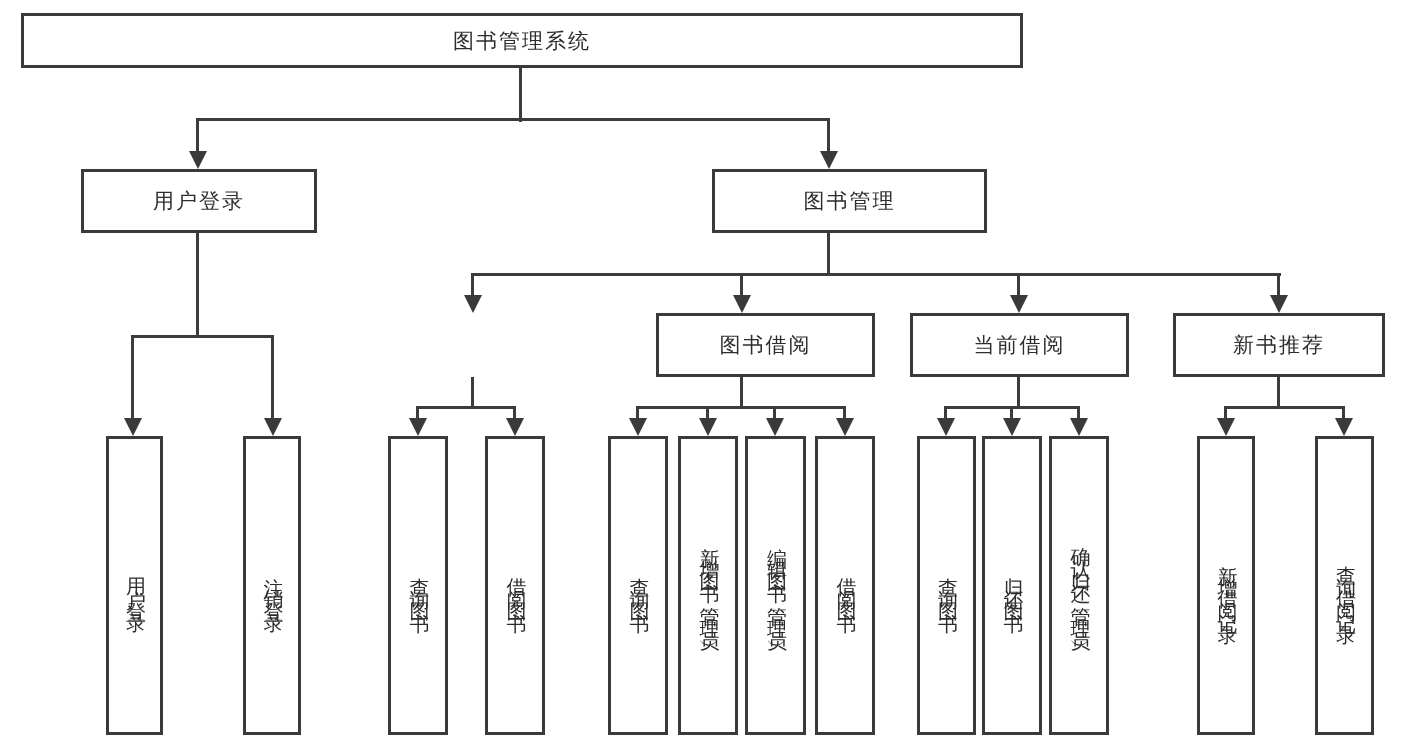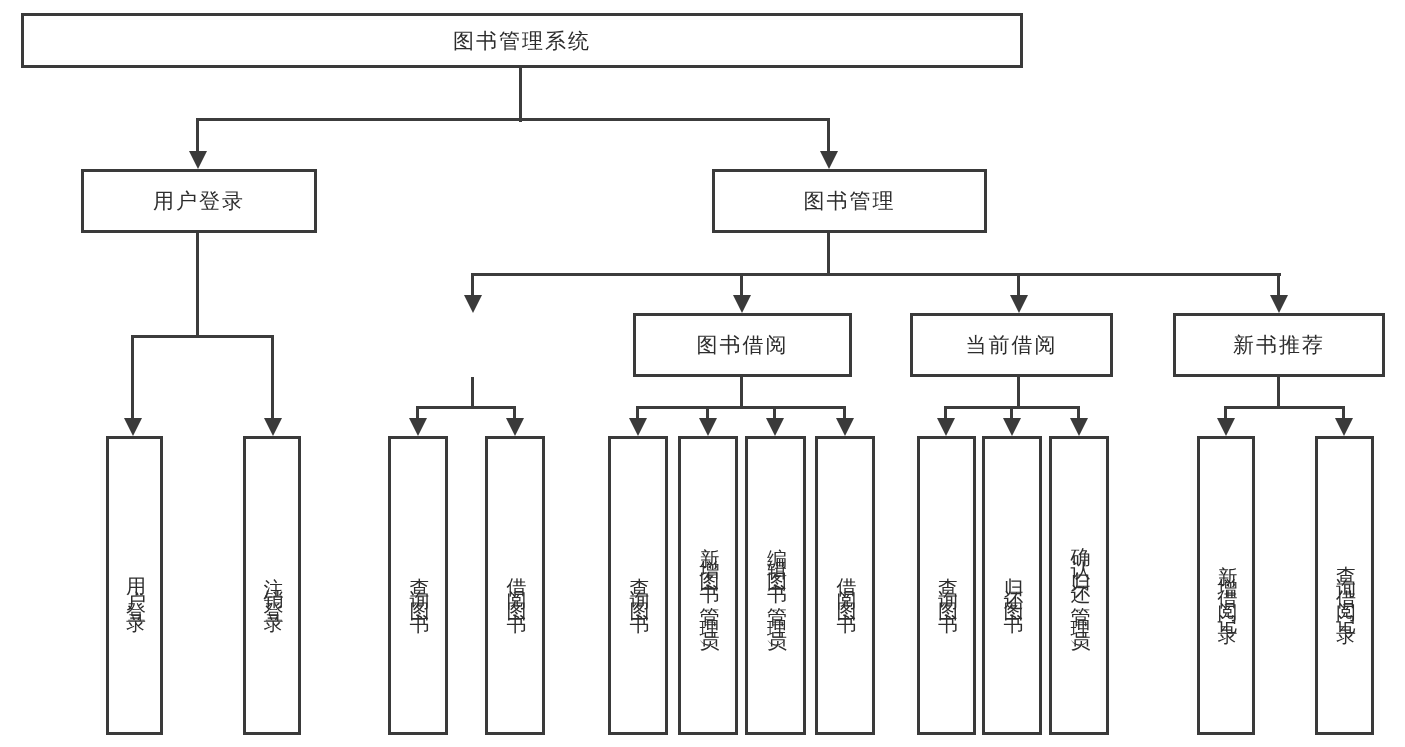"图书借阅" div.box { left: 633px -> 656px }
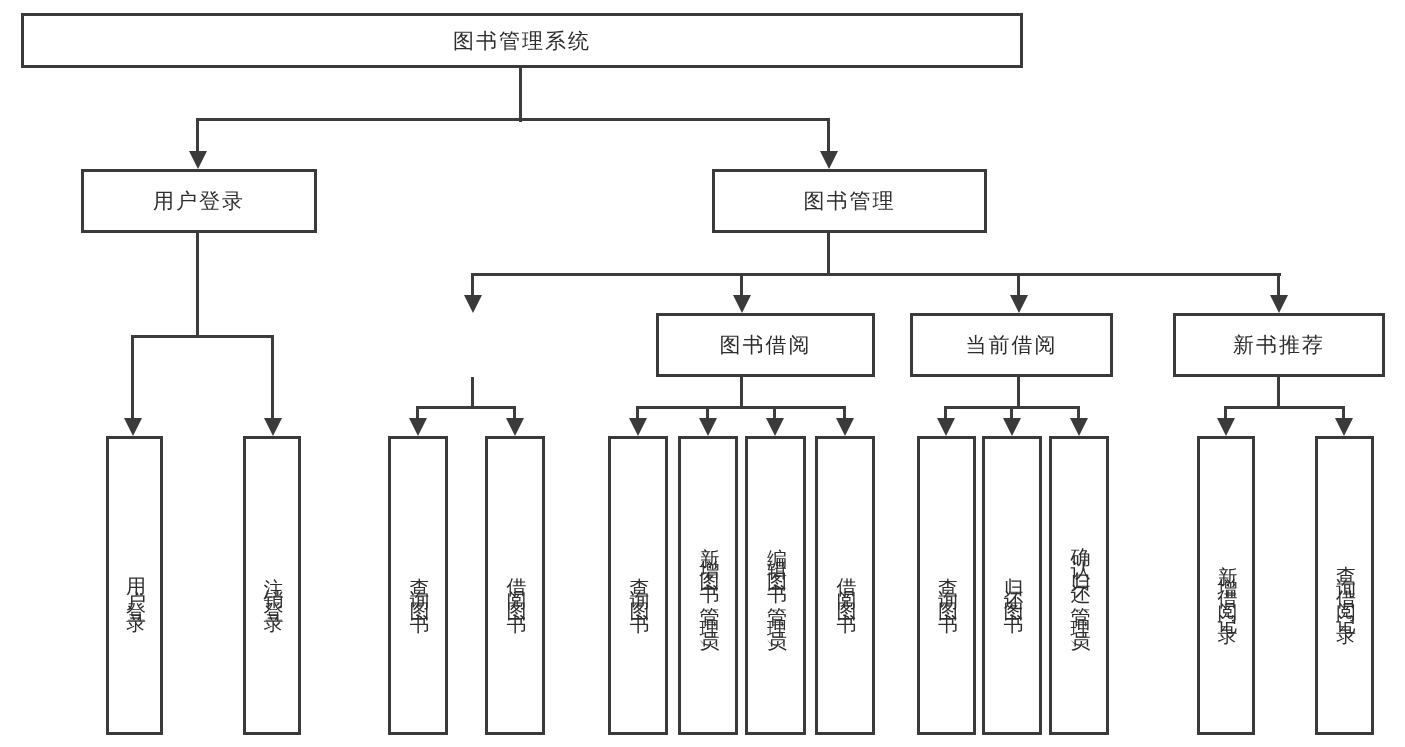"当前借阅" div.box { width: 203px -> 219px }
